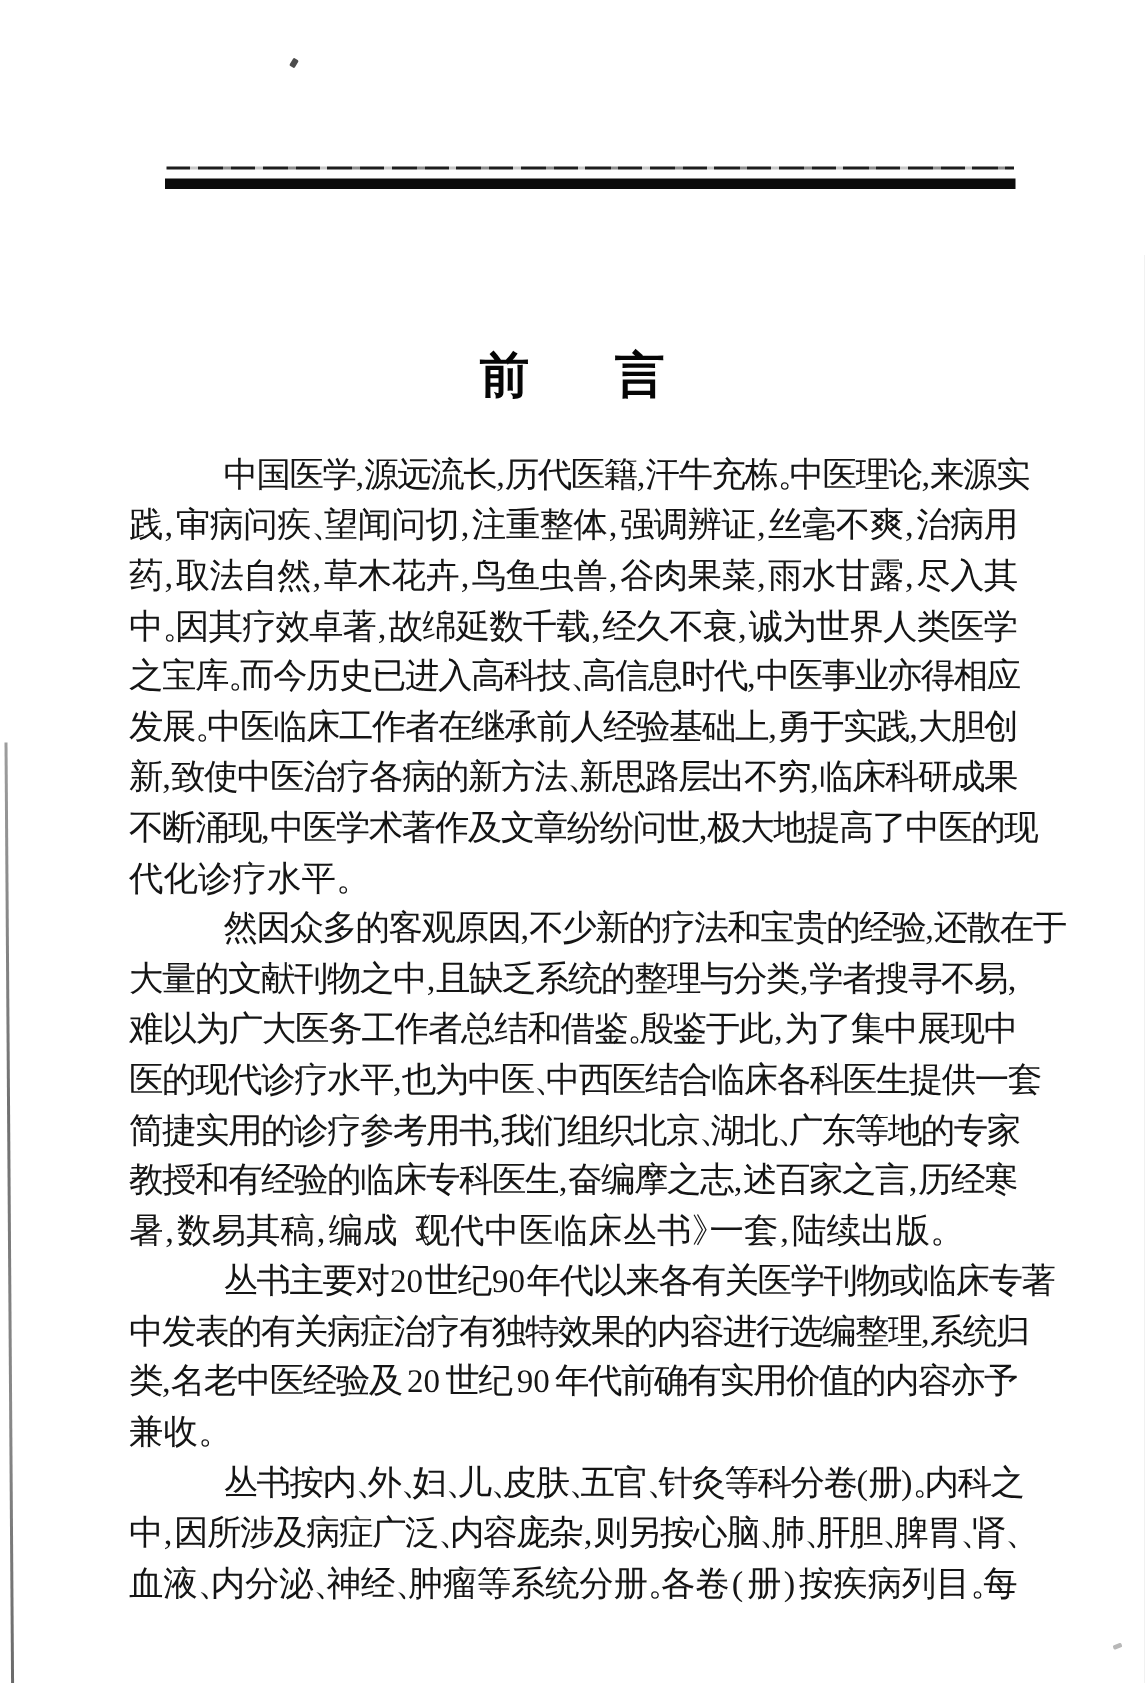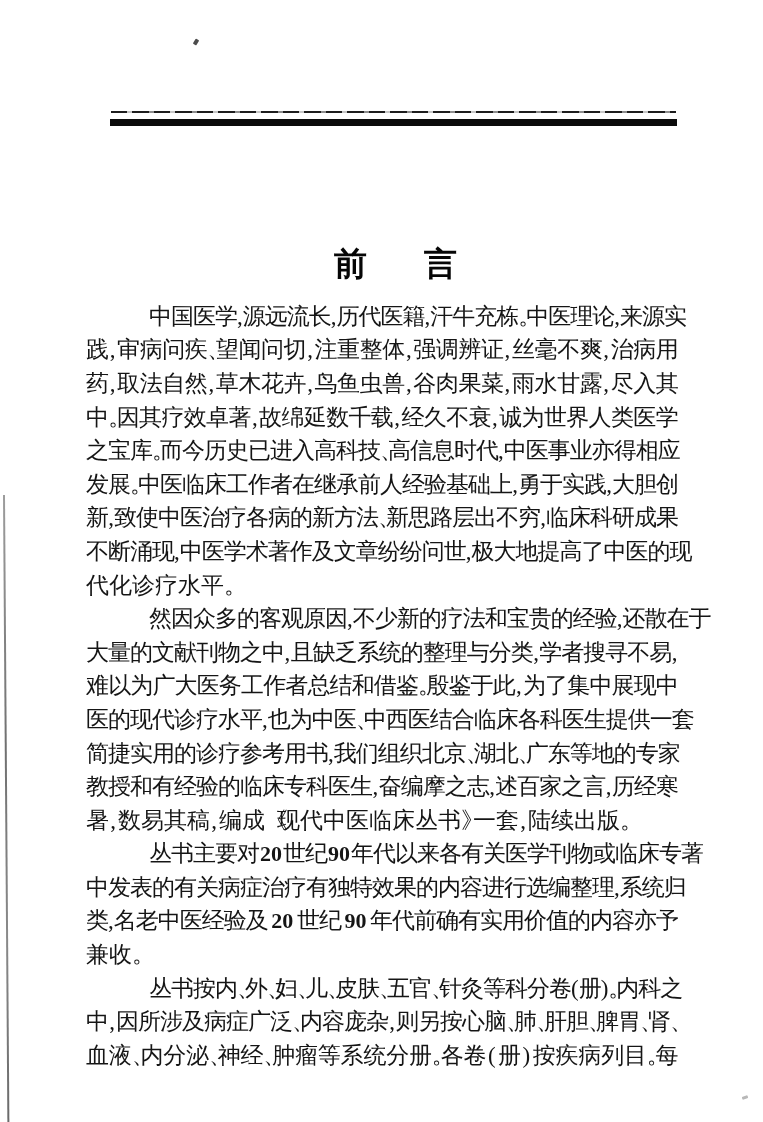"前 言" .title { margin: 14px -> 0 }
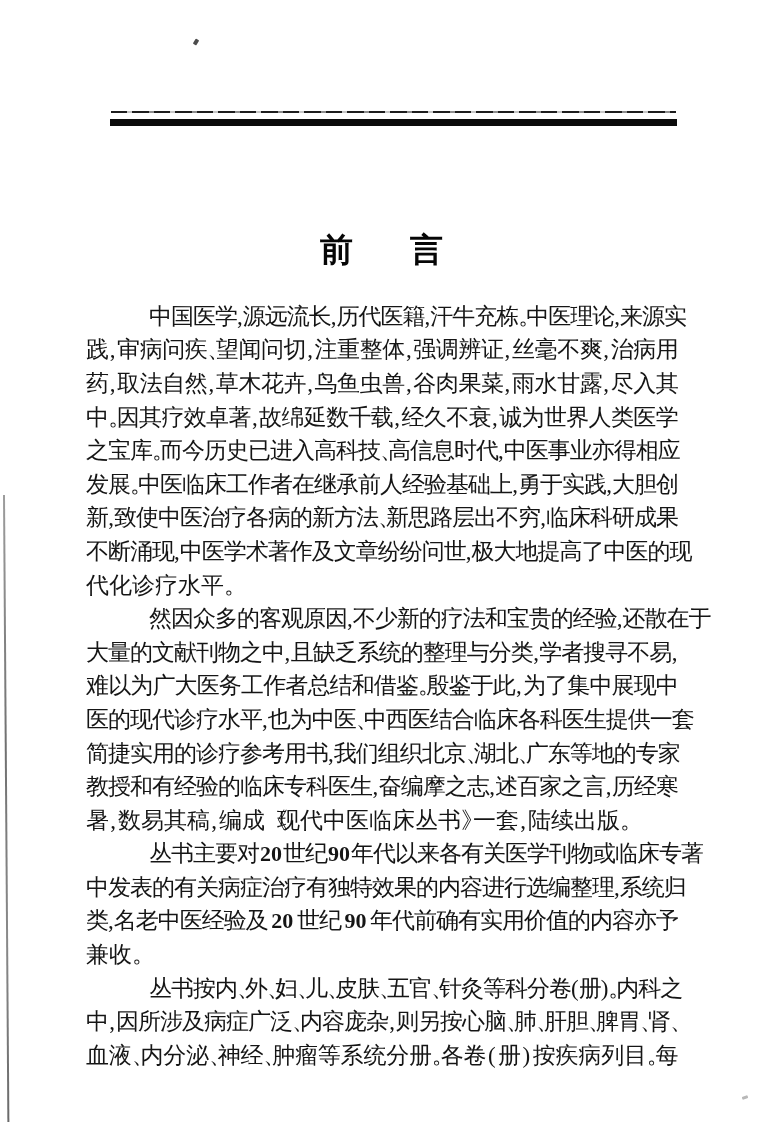"20" .tk.num { font-weight: bold -> none }
